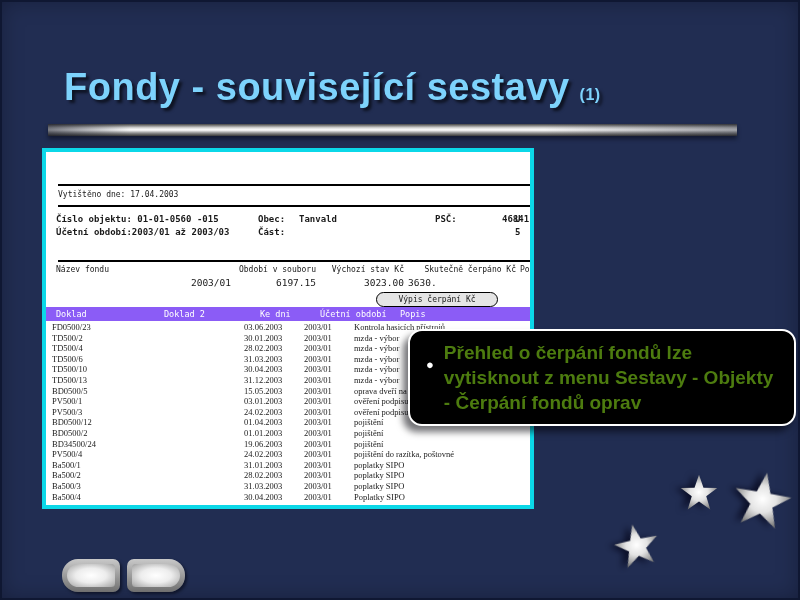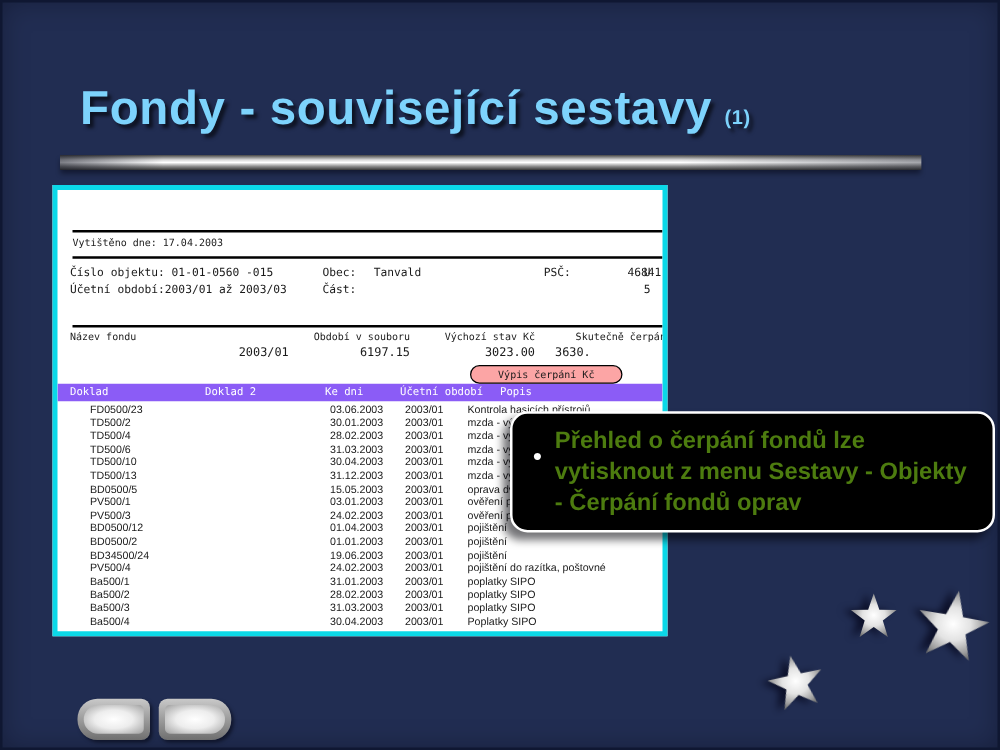"Číslo objektu: 01-01-0560 -015" .info-line span { font-weight: none -> bold }
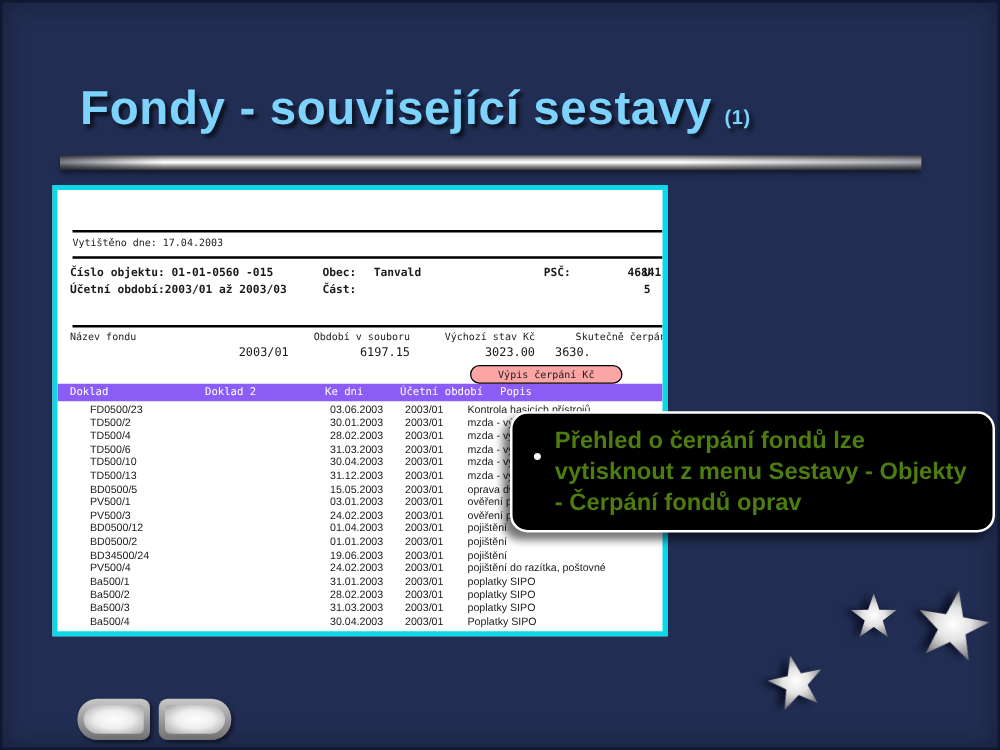"Název fondu" .summary { gap: 12px -> none }
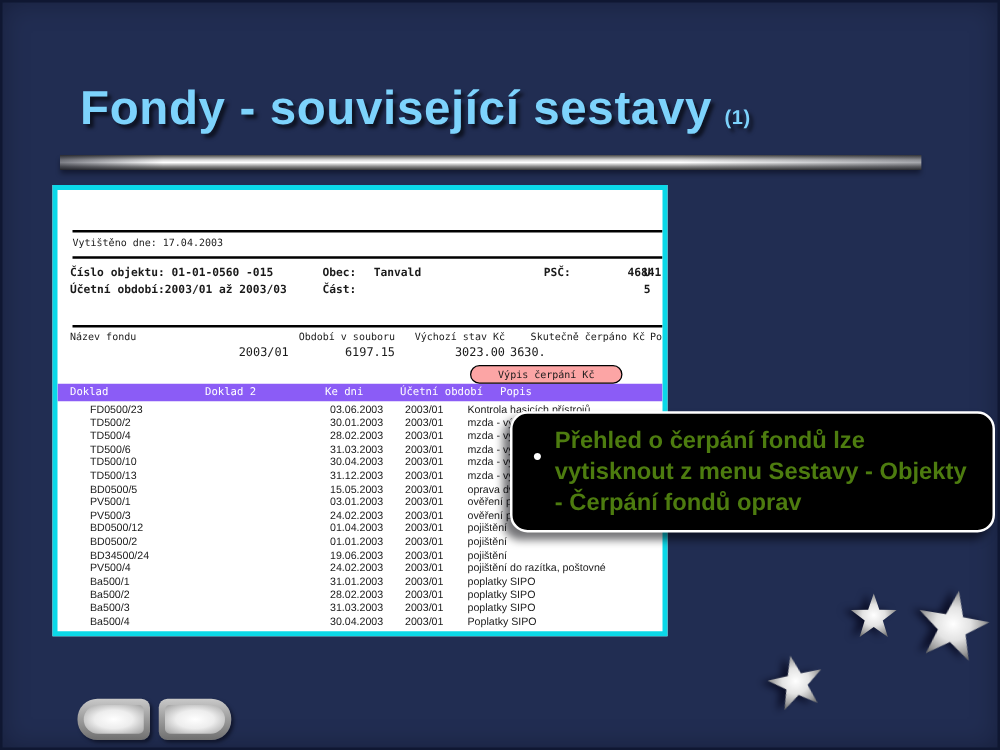"Výpis čerpání Kč" .stamp { background: #fca5a5 -> #e5e5e5 }
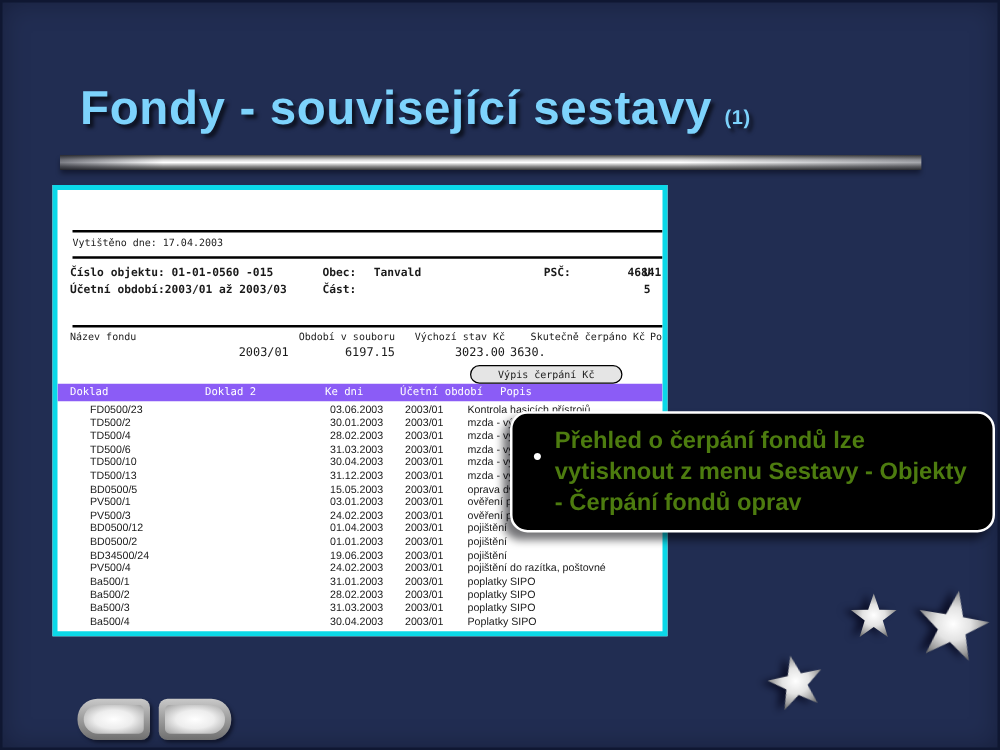"FD0500/23" .t-row { font-family: Liberation Sans, sans-serif -> Liberation Serif, serif; padding-left: 26px -> 6px }
